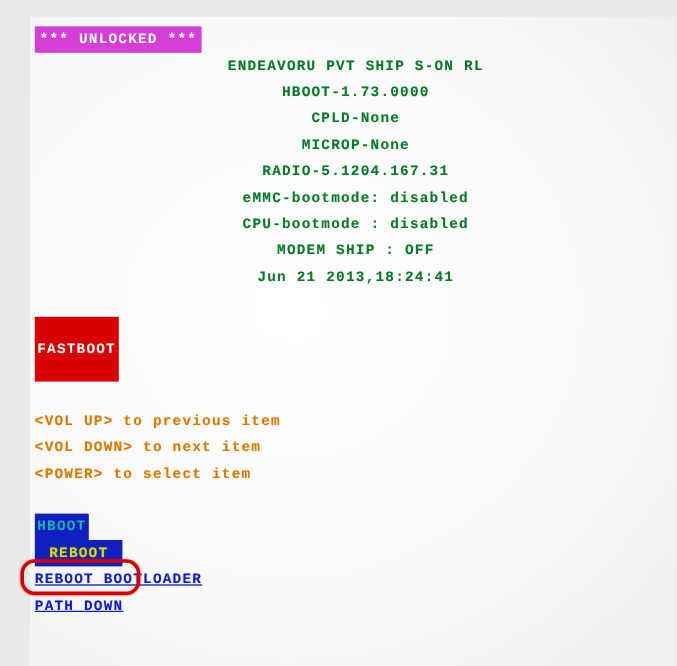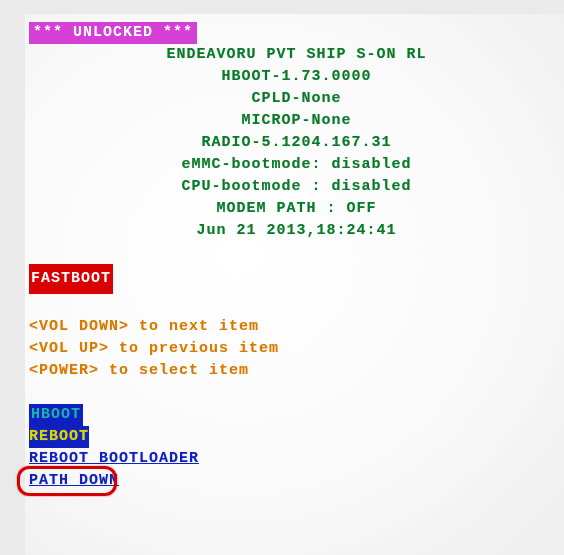"*** UNLOCKED ***" .screen { font-size: 15px -> 12px }
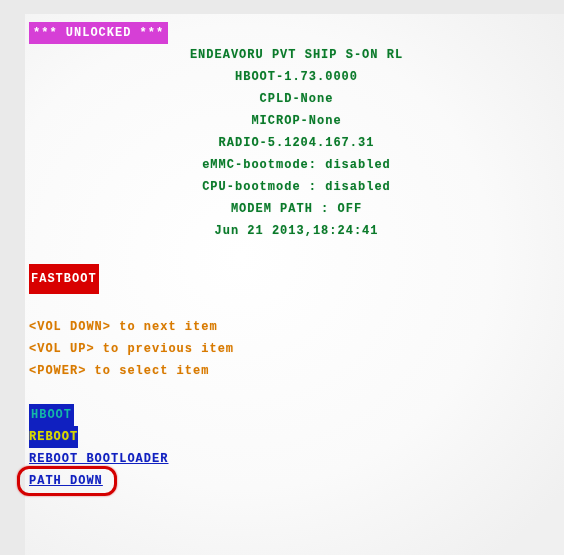"MODEM PATH : OFF" div.info { text: PATH -> SHIP }
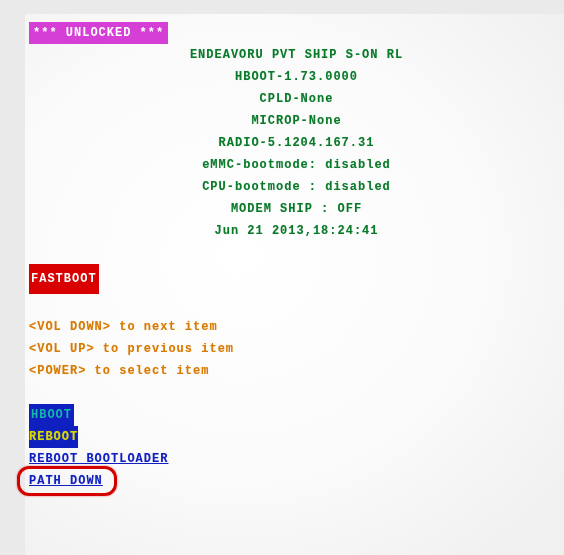"FASTBOOT" .fastboot { padding: 4px 2px -> 16px 2px }
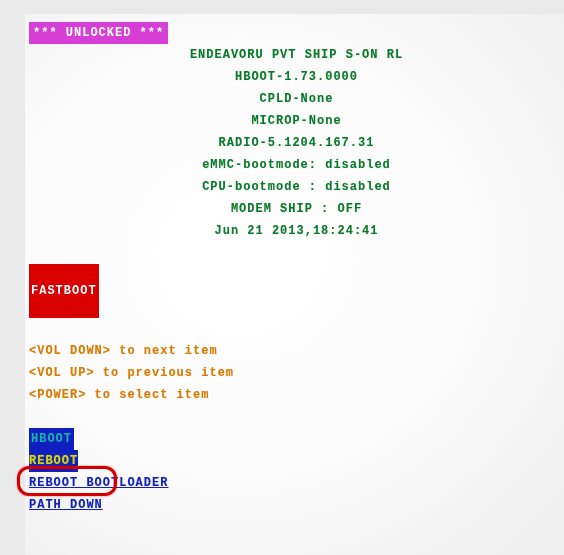"<VOL DOWN> to next item" div.help { order: before "<VOL UP> to previous item" -> after "<VOL UP> to previous item" }
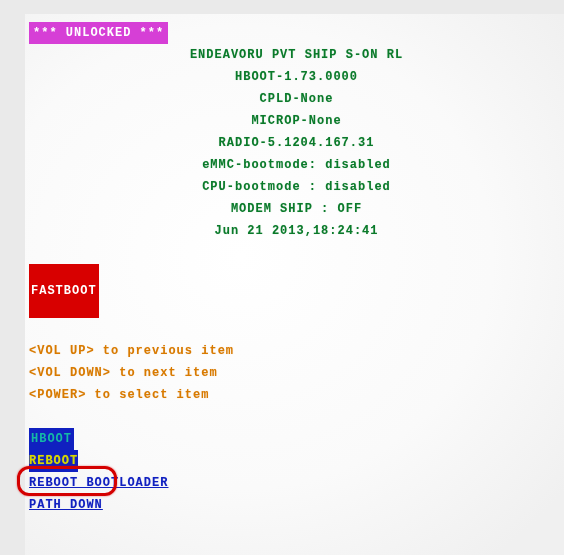"REBOOT" .menu-reboot { padding: 0 0 -> 0 12px }
